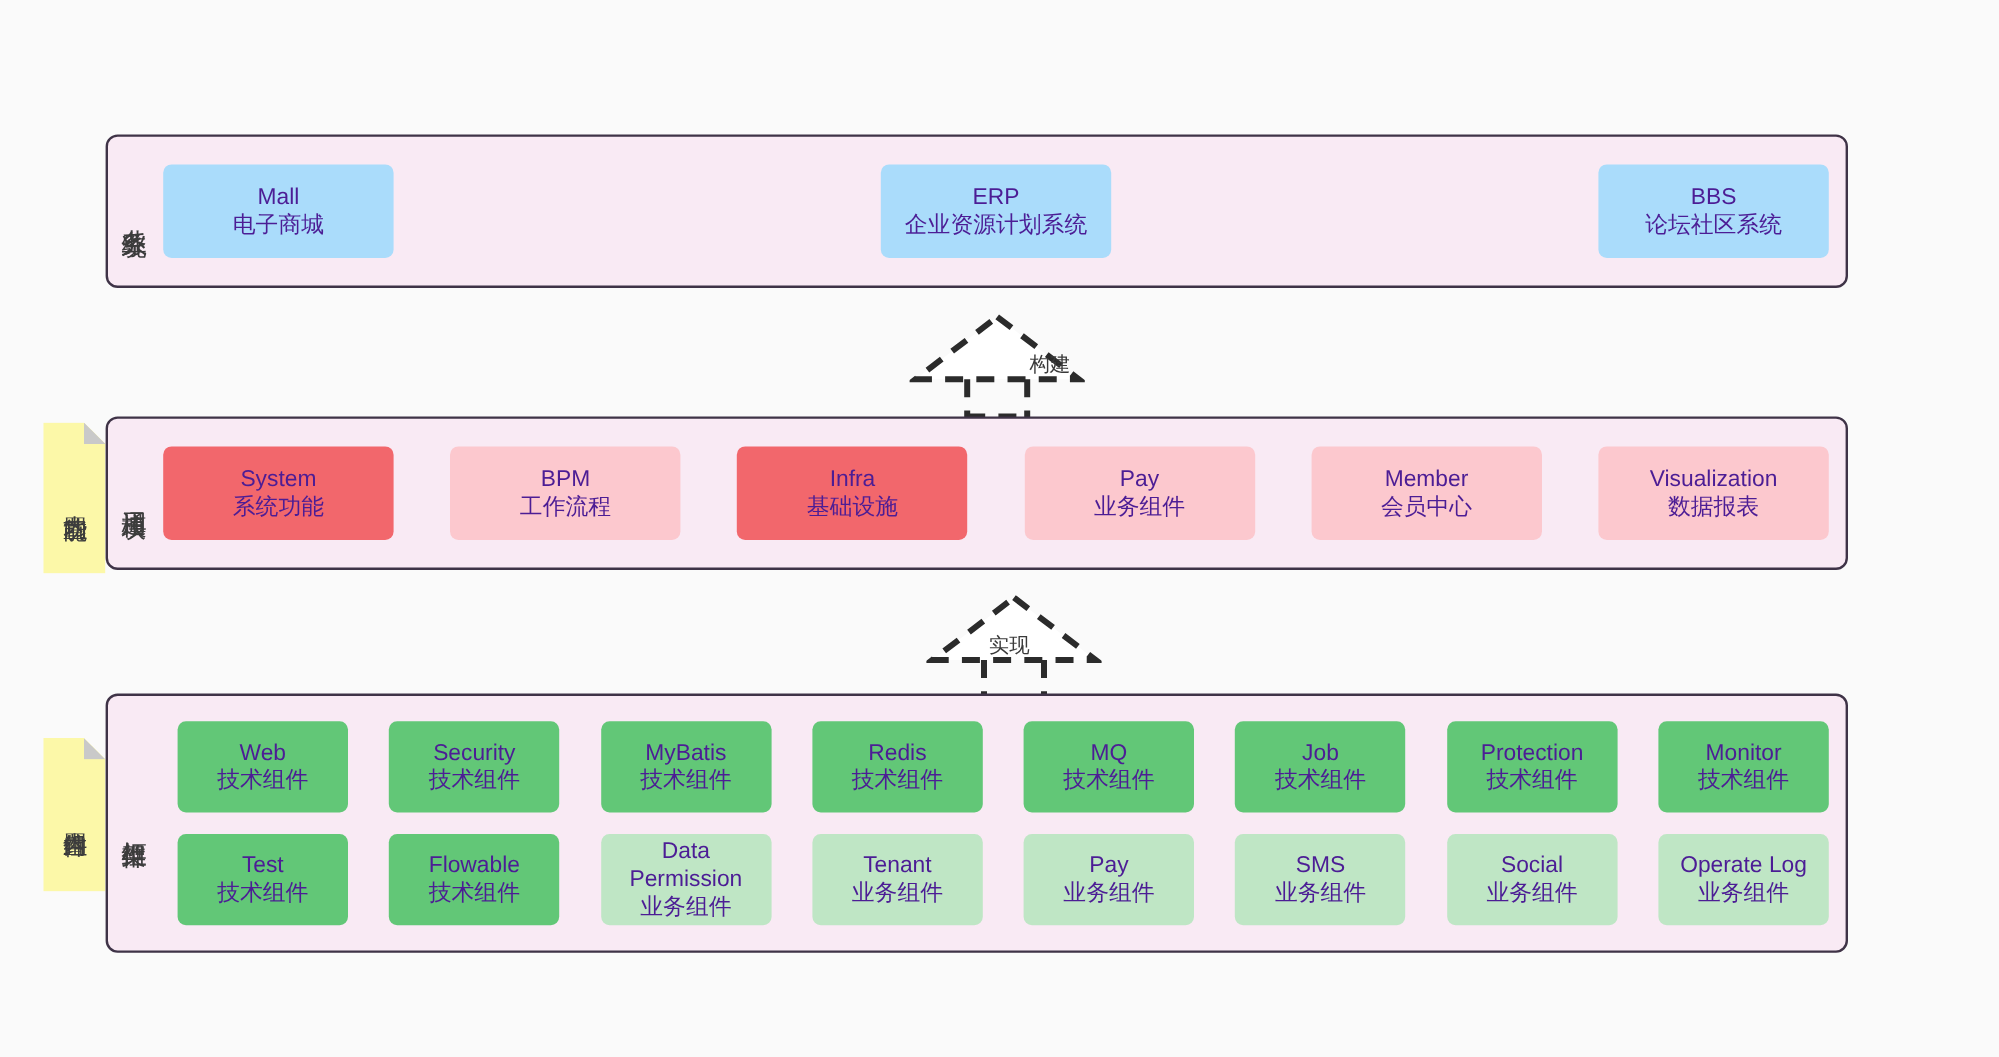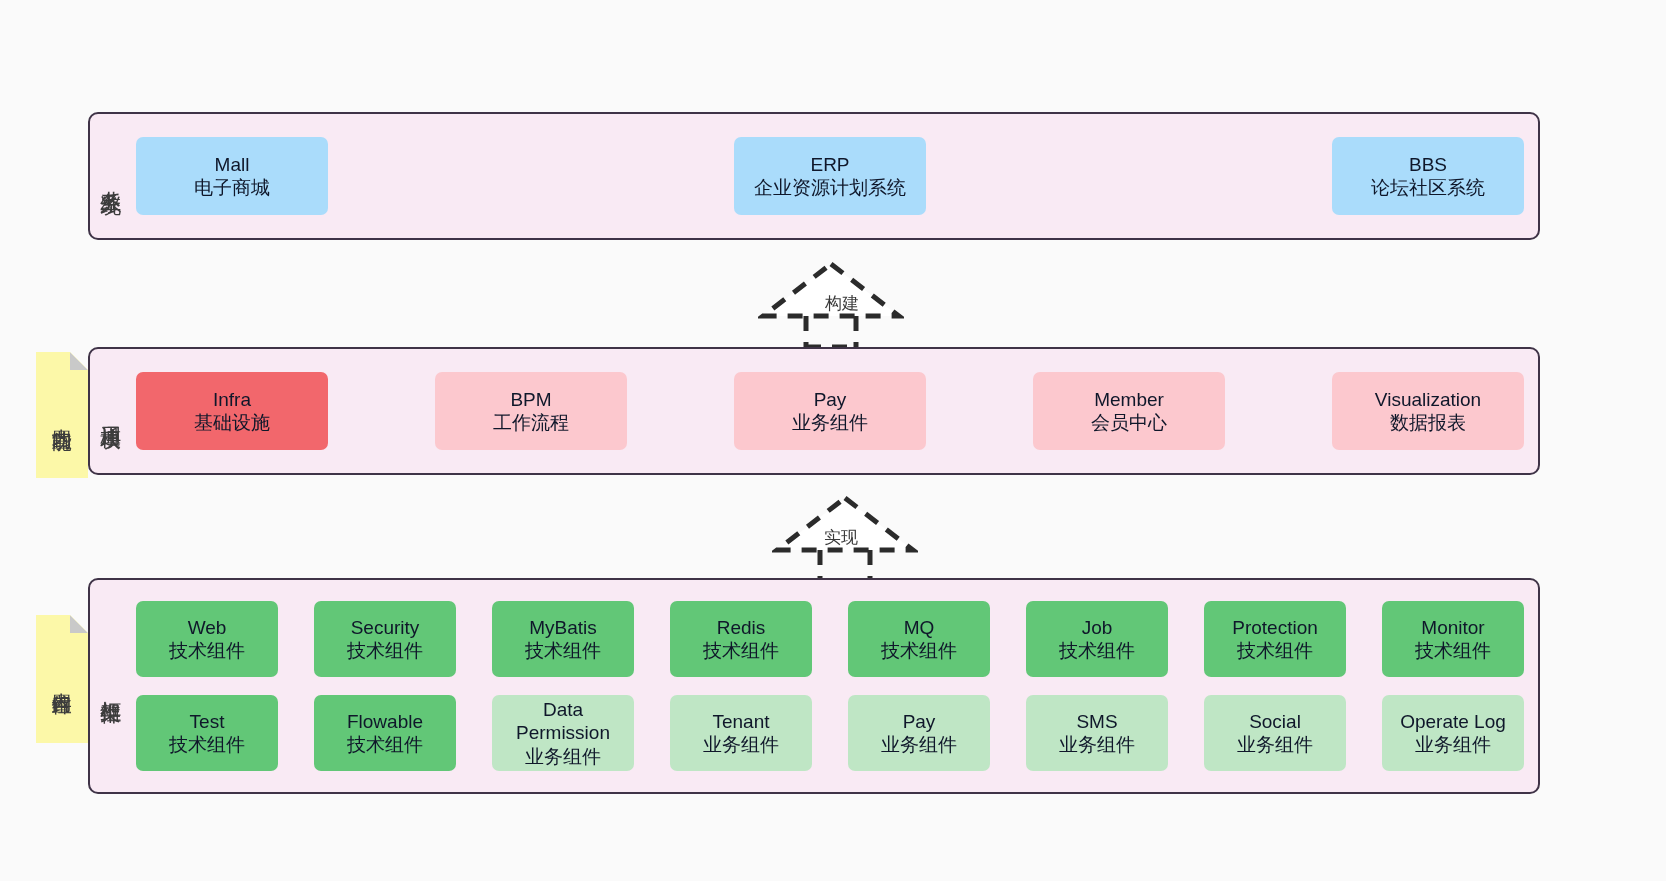"Mall" .node { color: #0f172a -> #4c1d95 }
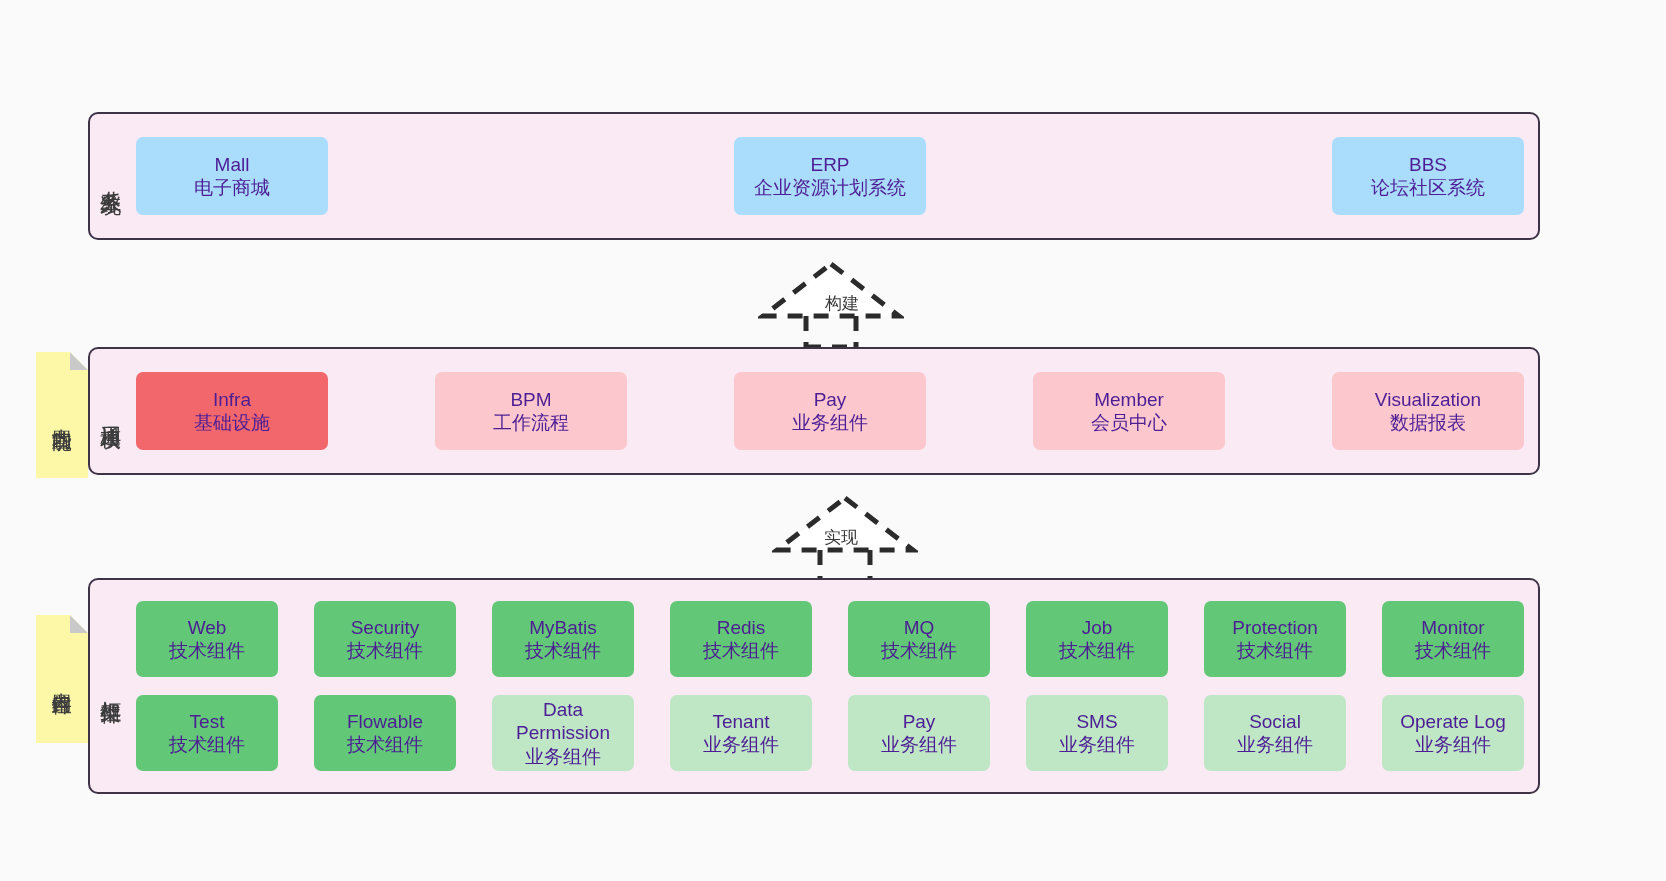"构建" div.uml-label { left: 825px -> 858px }
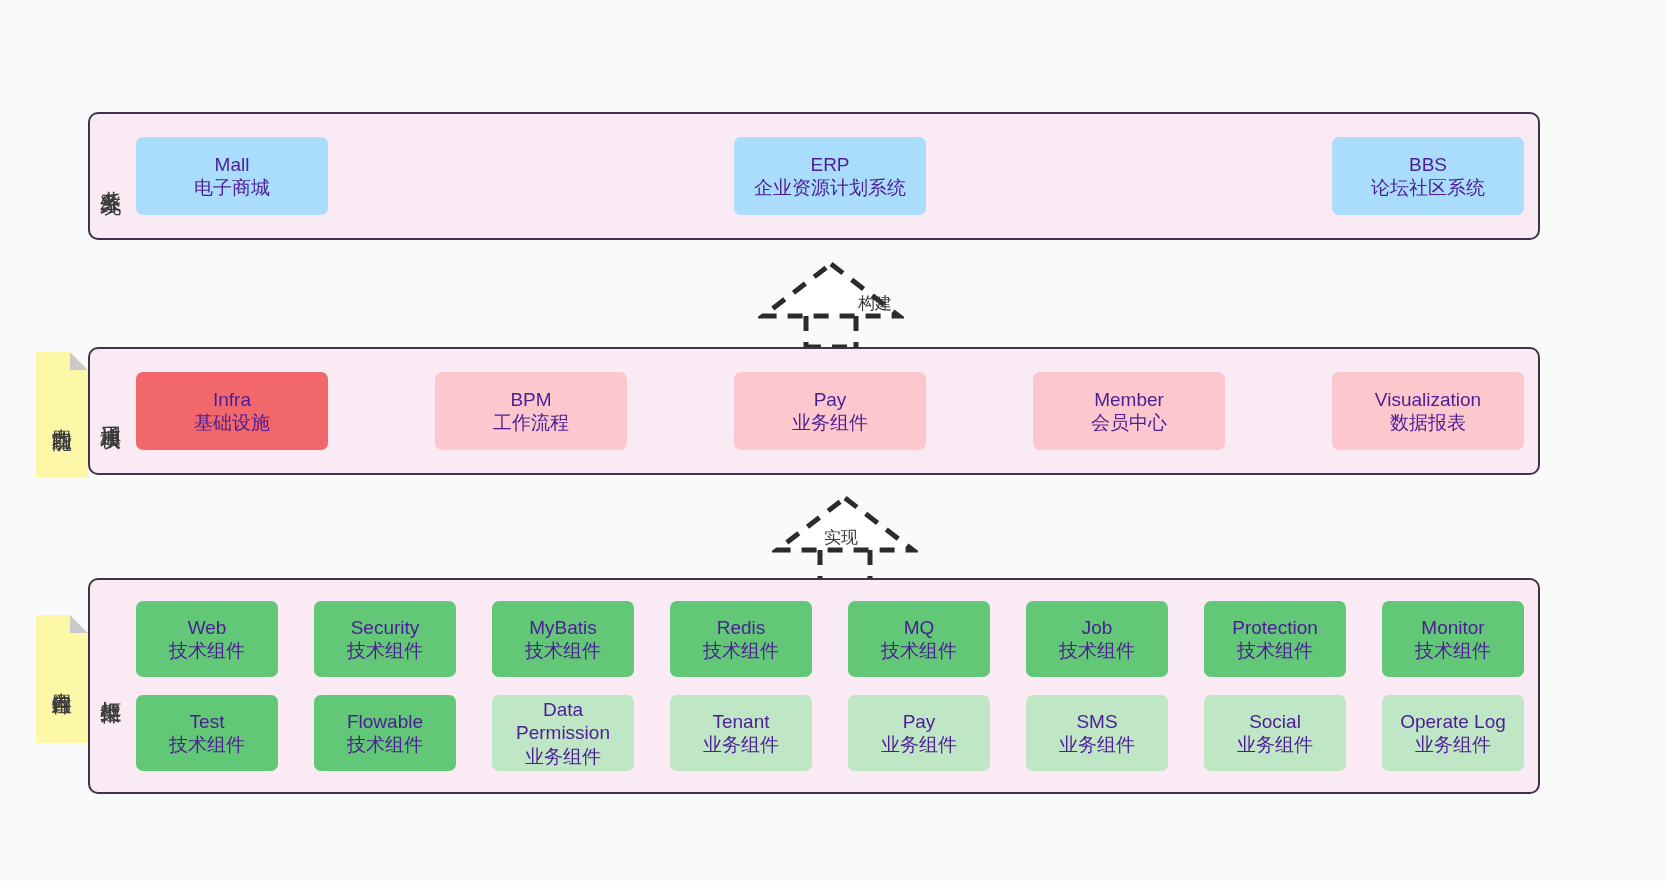"System" div.node { html: none -> <div> <span>System</span> <span>系统功能</span> </div> }
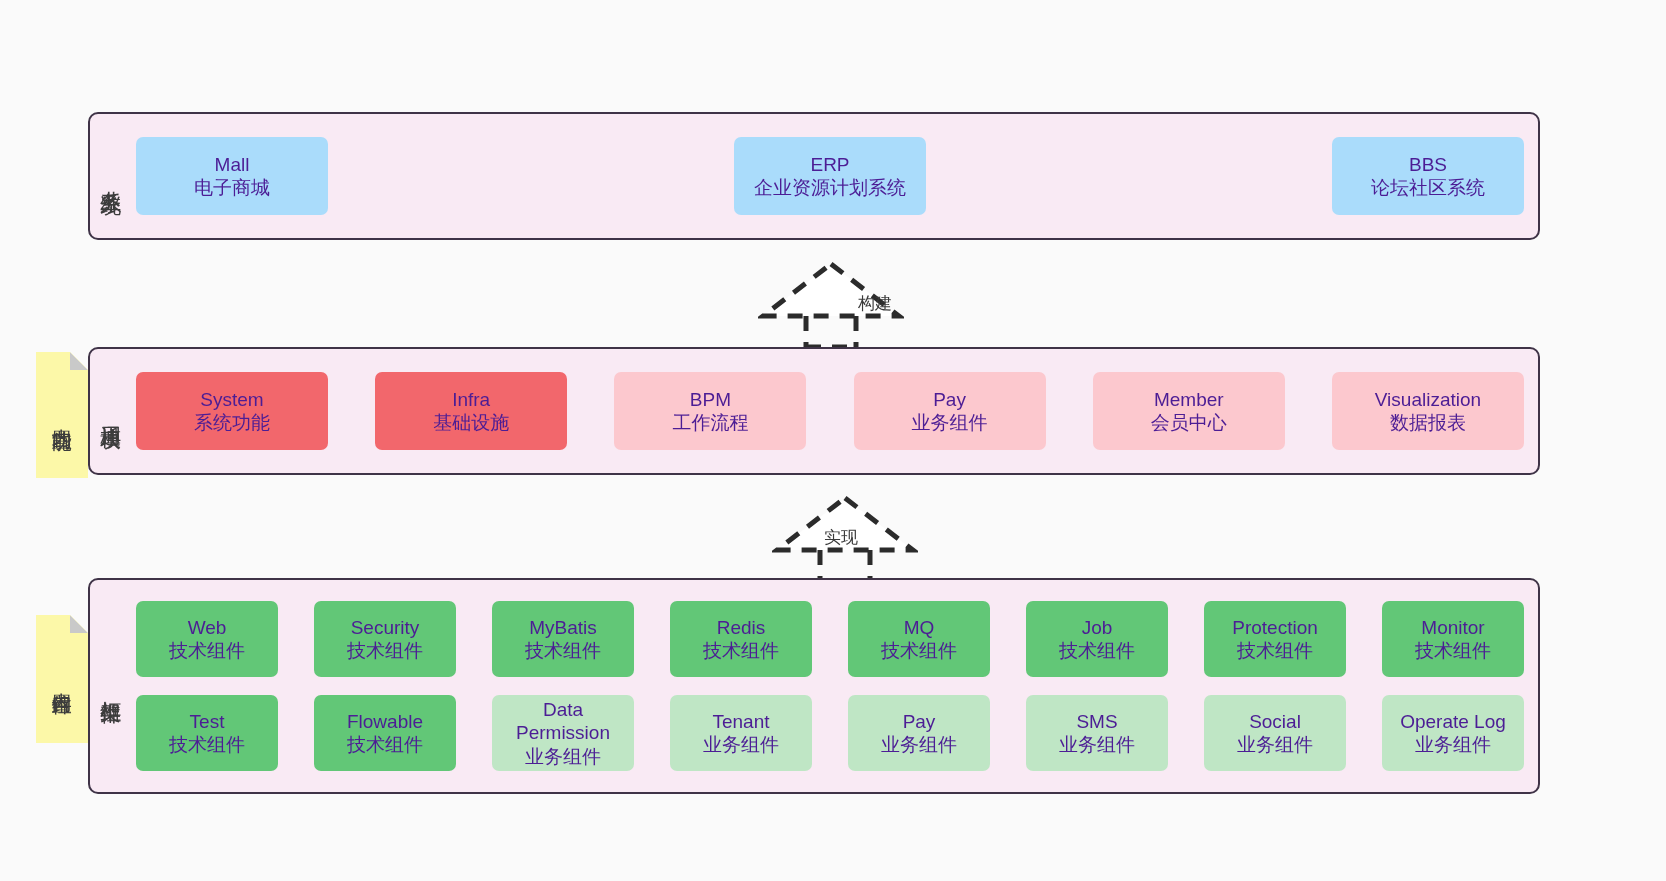"Infra" div.node { order: before "BPM" -> after "BPM" }
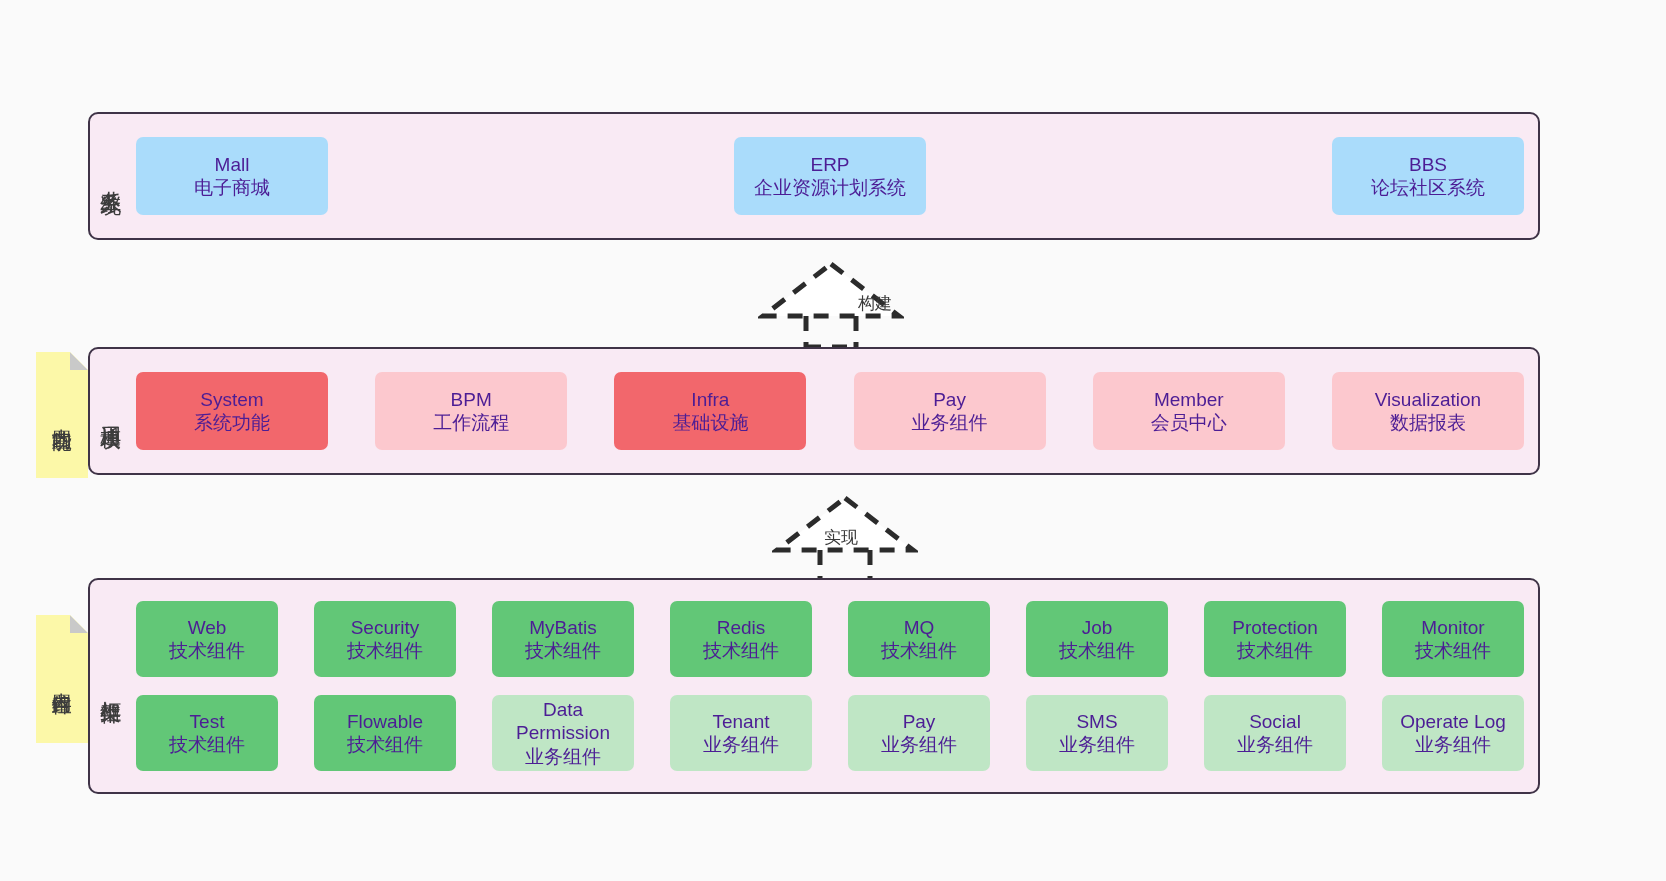"Web" #band-framework .node { margin-left: none -> 12px }
